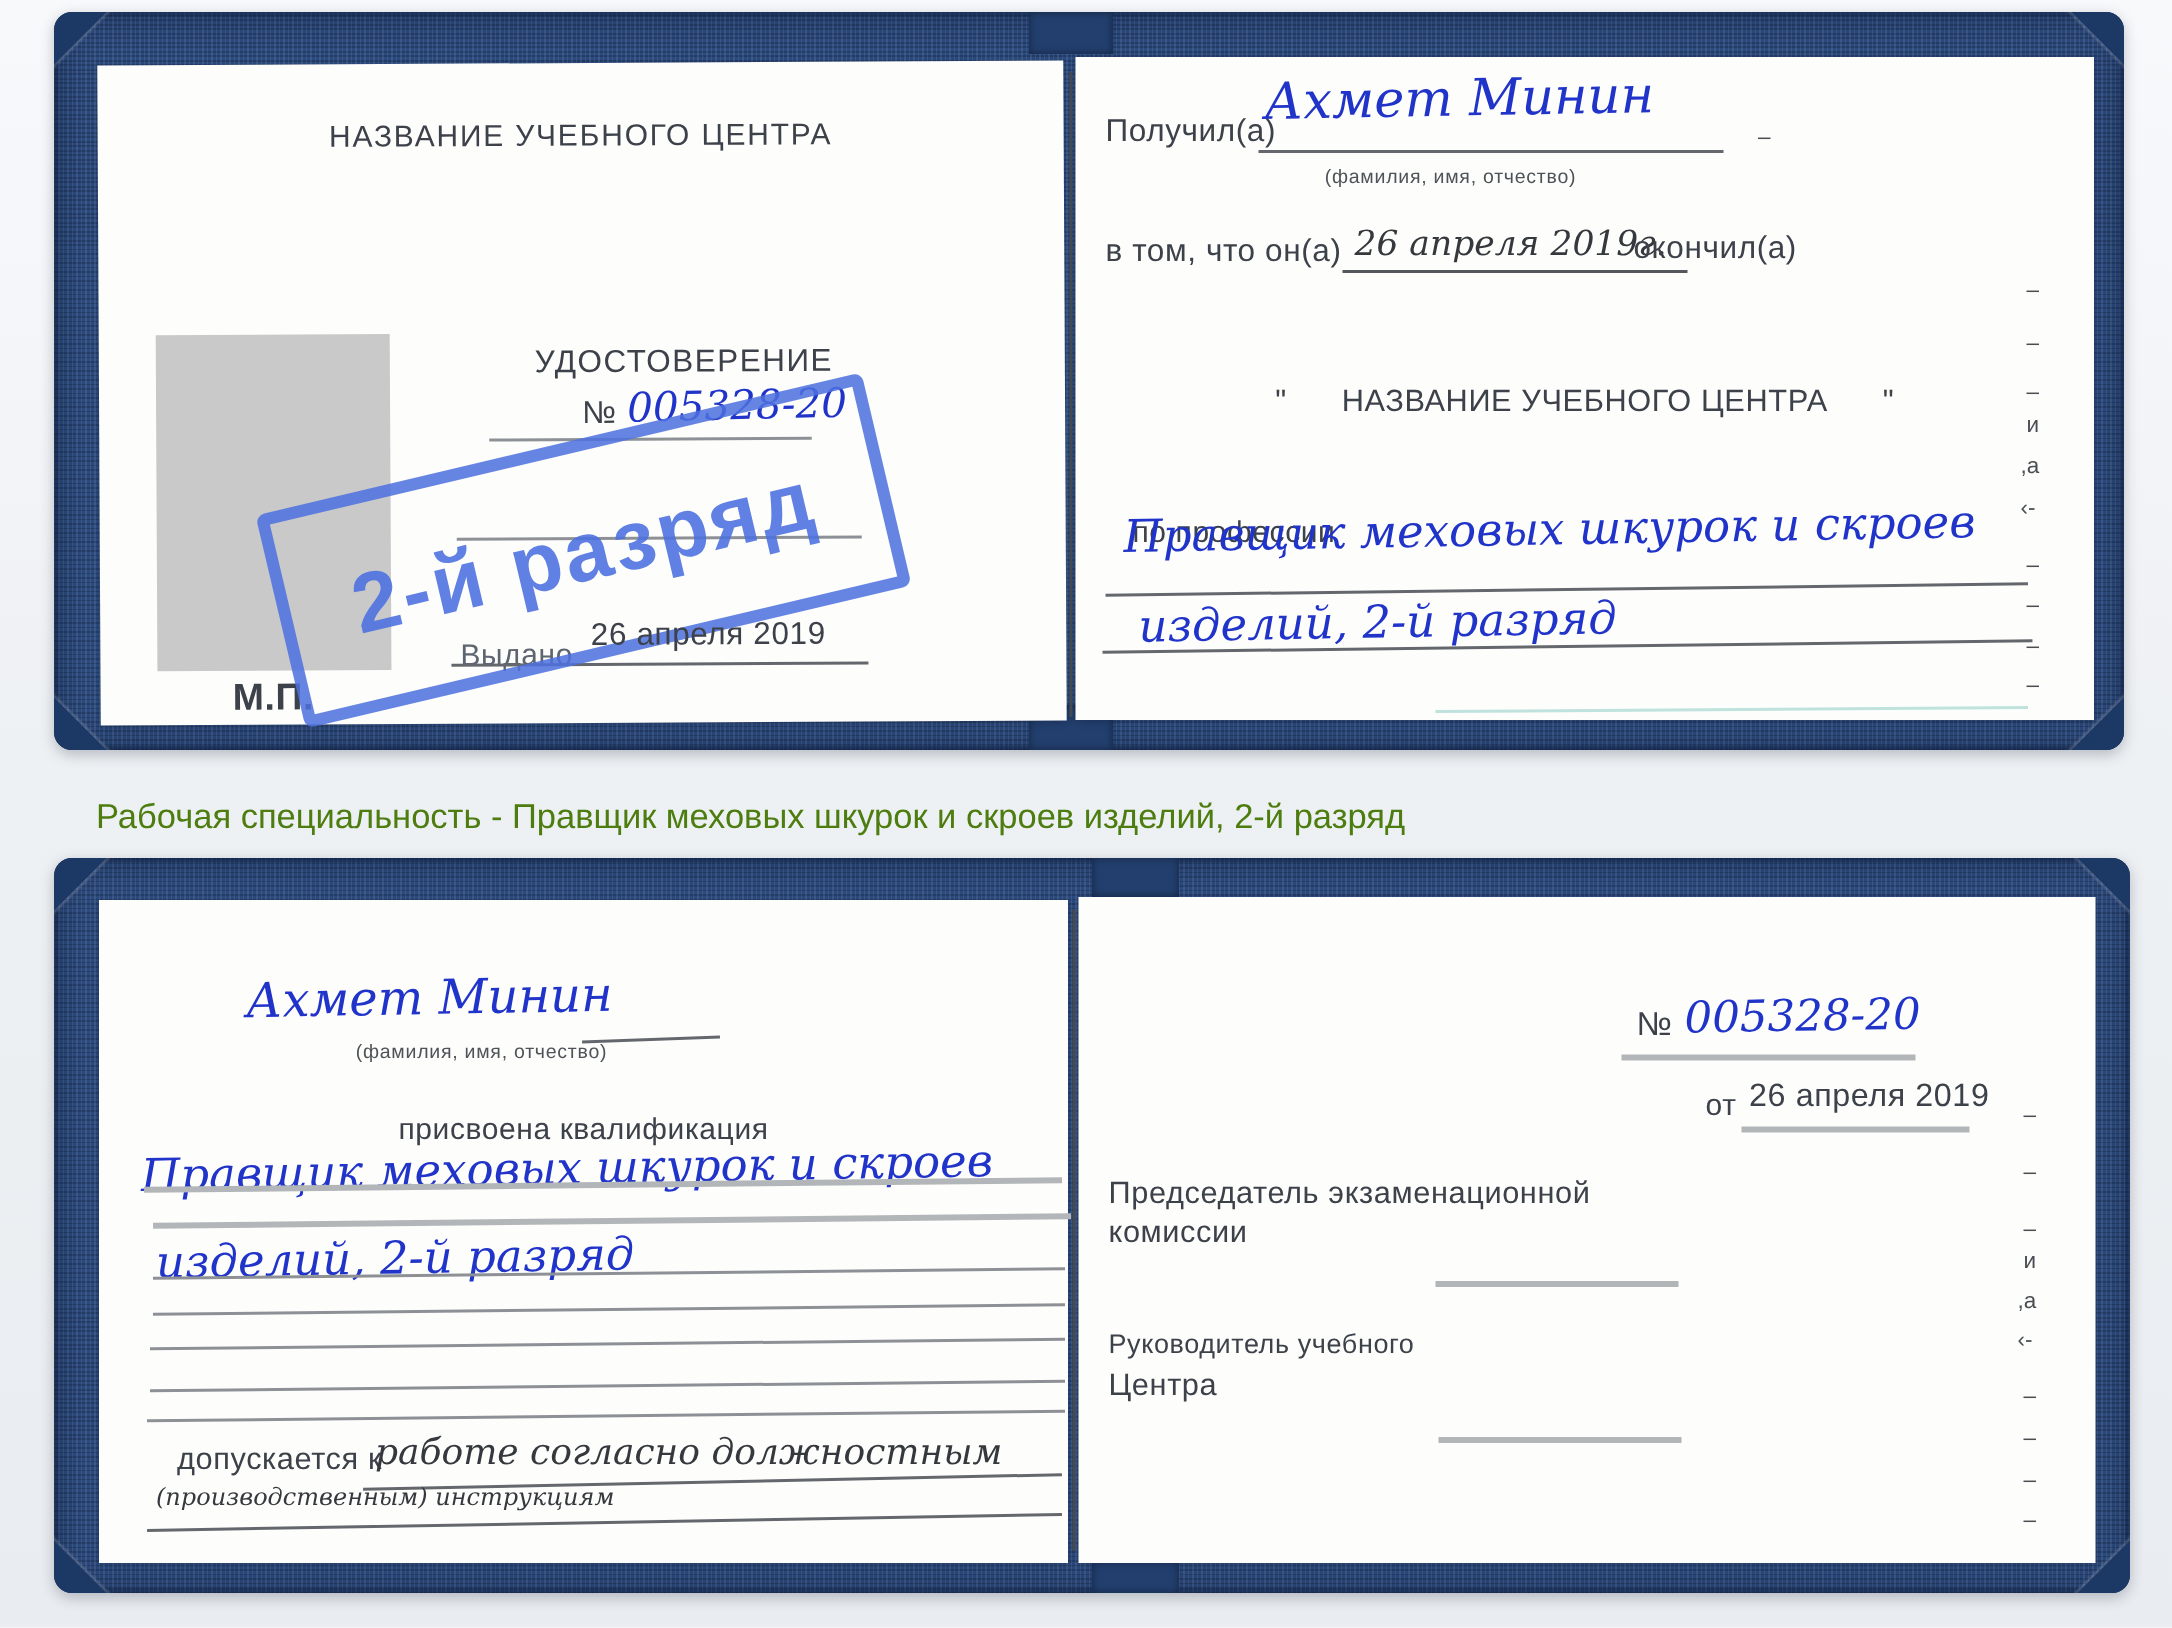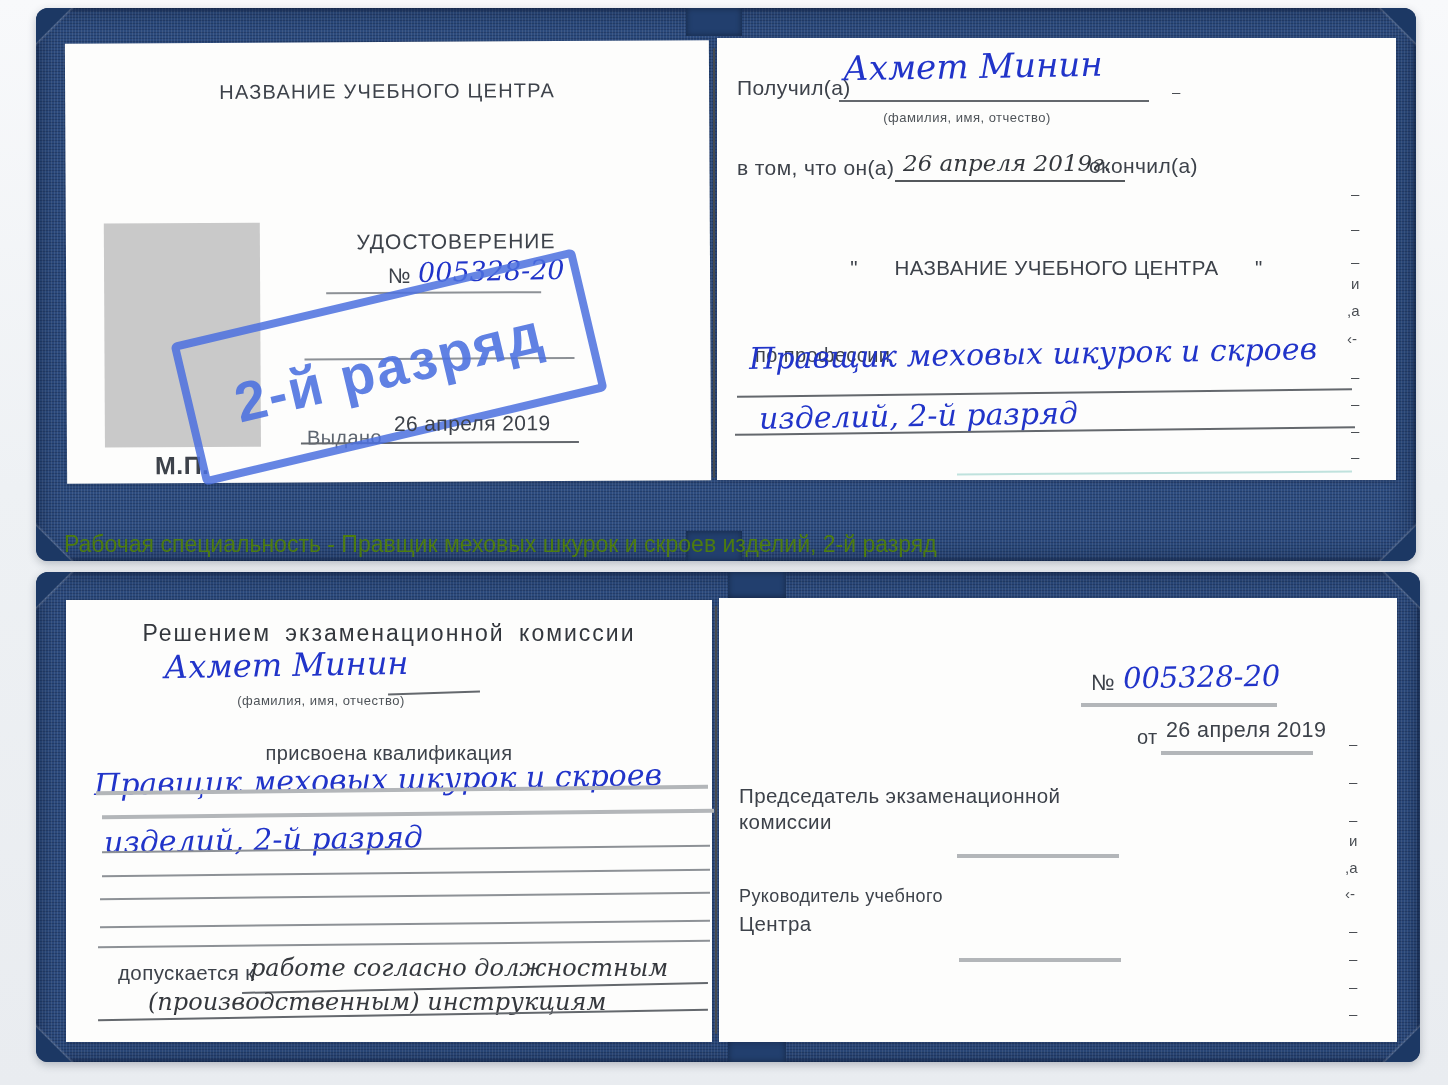"НАЗВАНИЕ УЧЕБНОГО ЦЕНТРА" div.spread { height: 553px -> 492px }
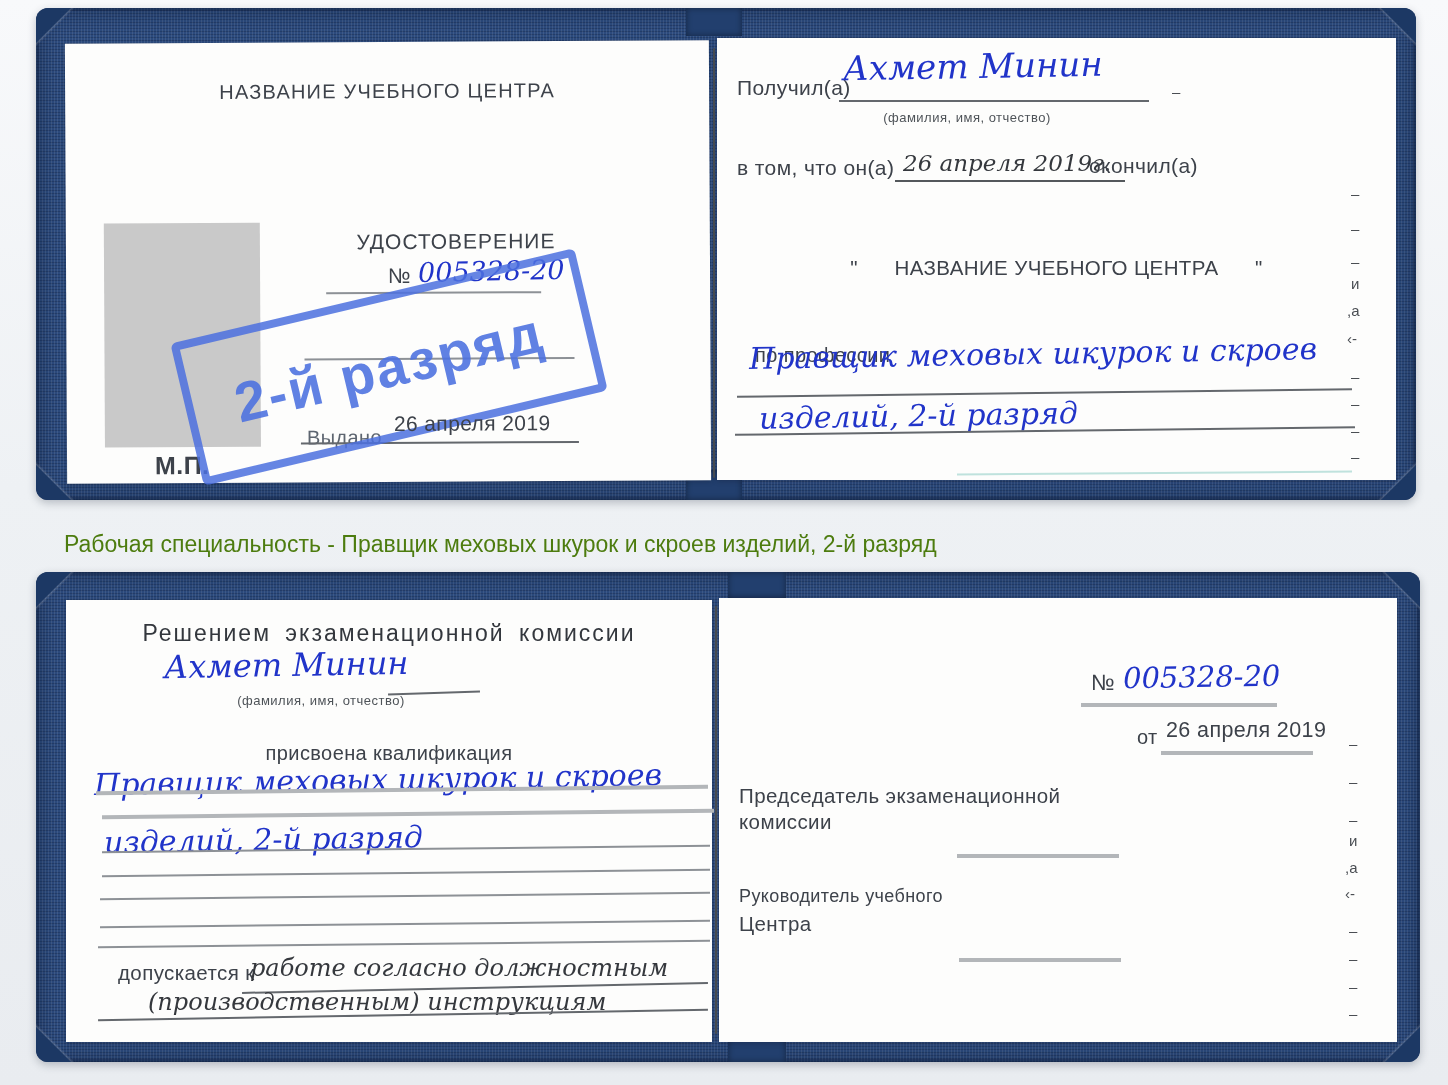"Решением экзаменационной комиссии" div.lbl { html: <div>Решением экзаменационной комиссии</div> -> none }
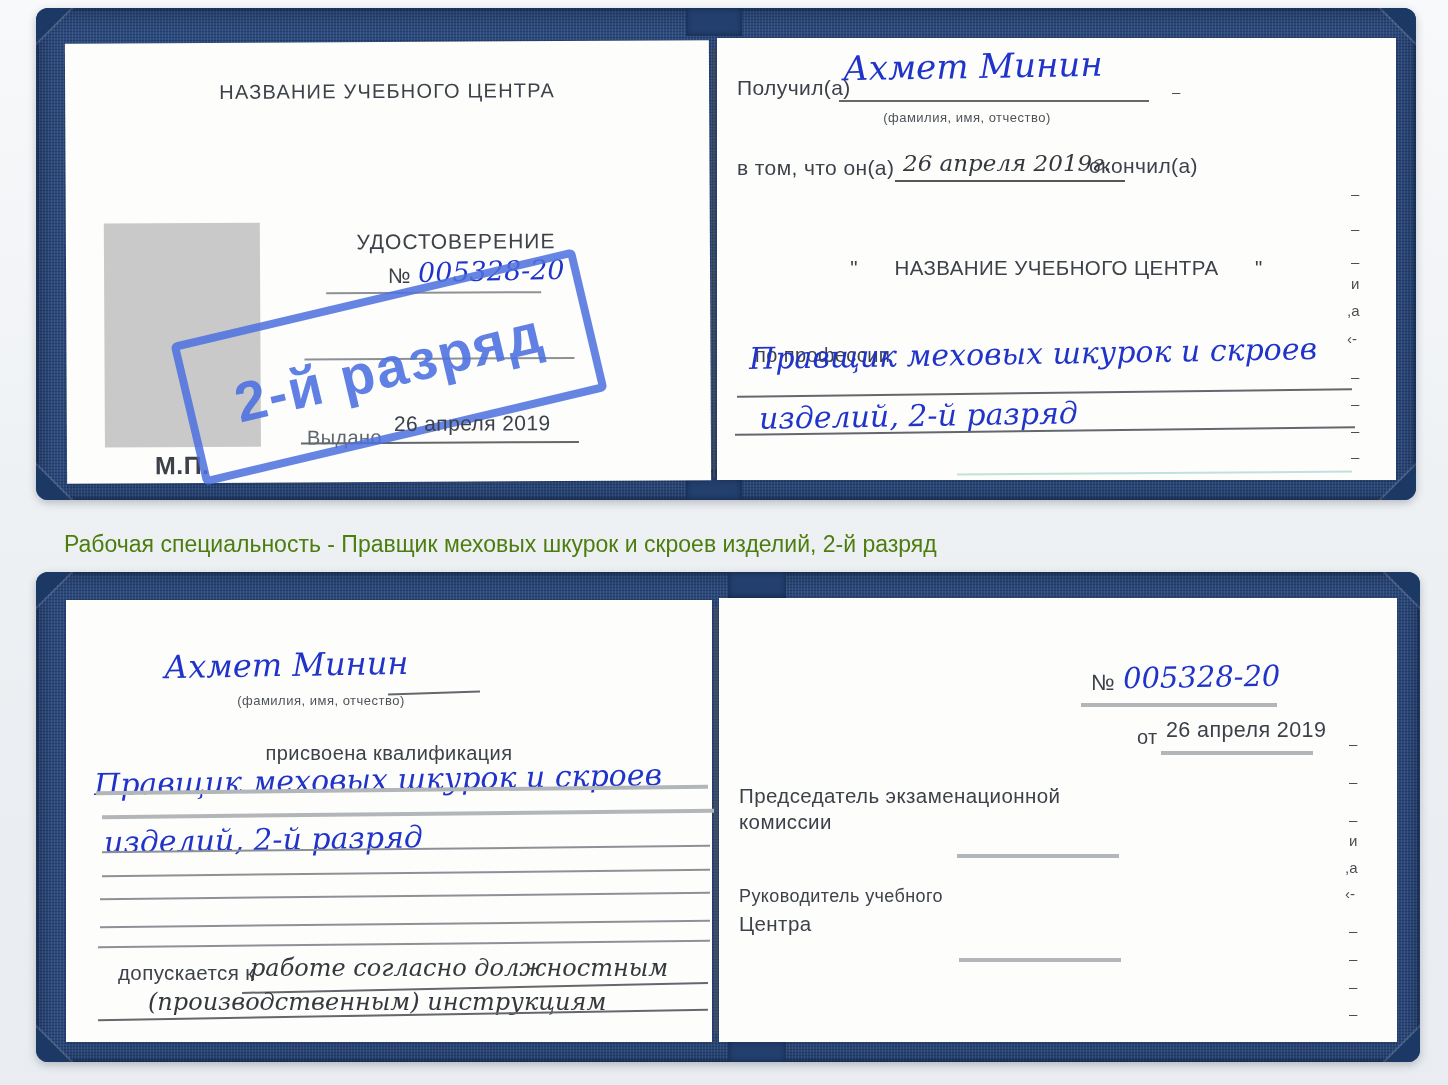"(производственным) инструкциям" div.fillit { font-size: 24px -> 16px; margin-left: 44px -> none }
